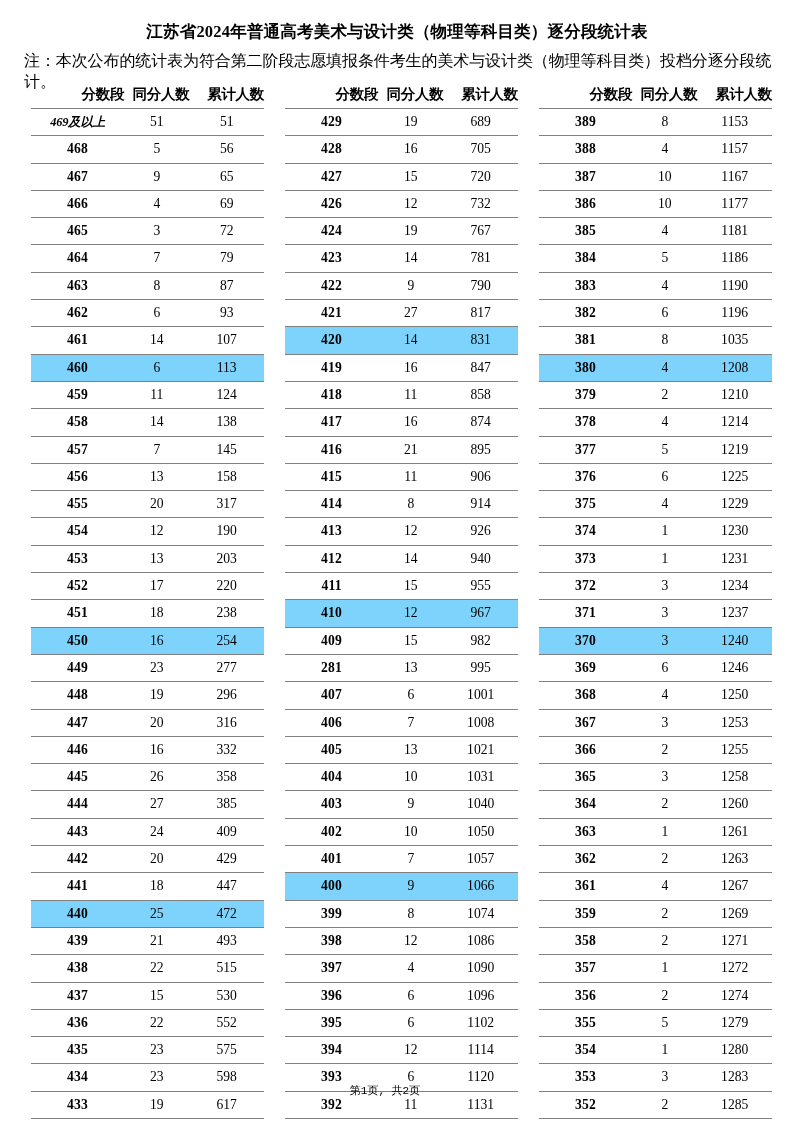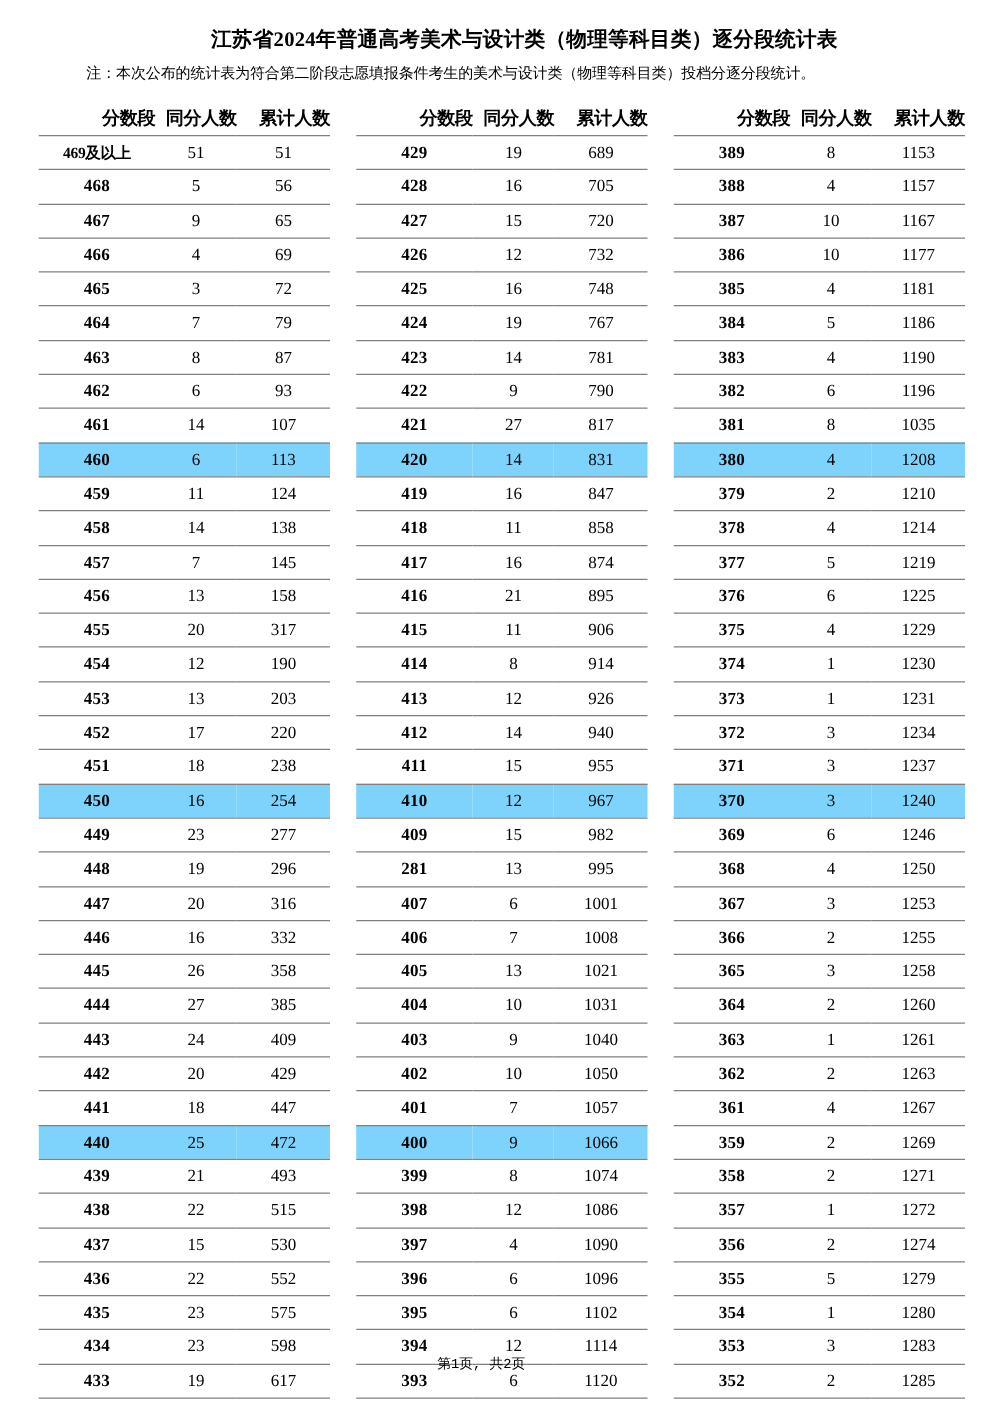"江苏省2024年普通高考美术与设计类（物理等科目类）逐分段统计表" .page { padding-left: 45px -> none }
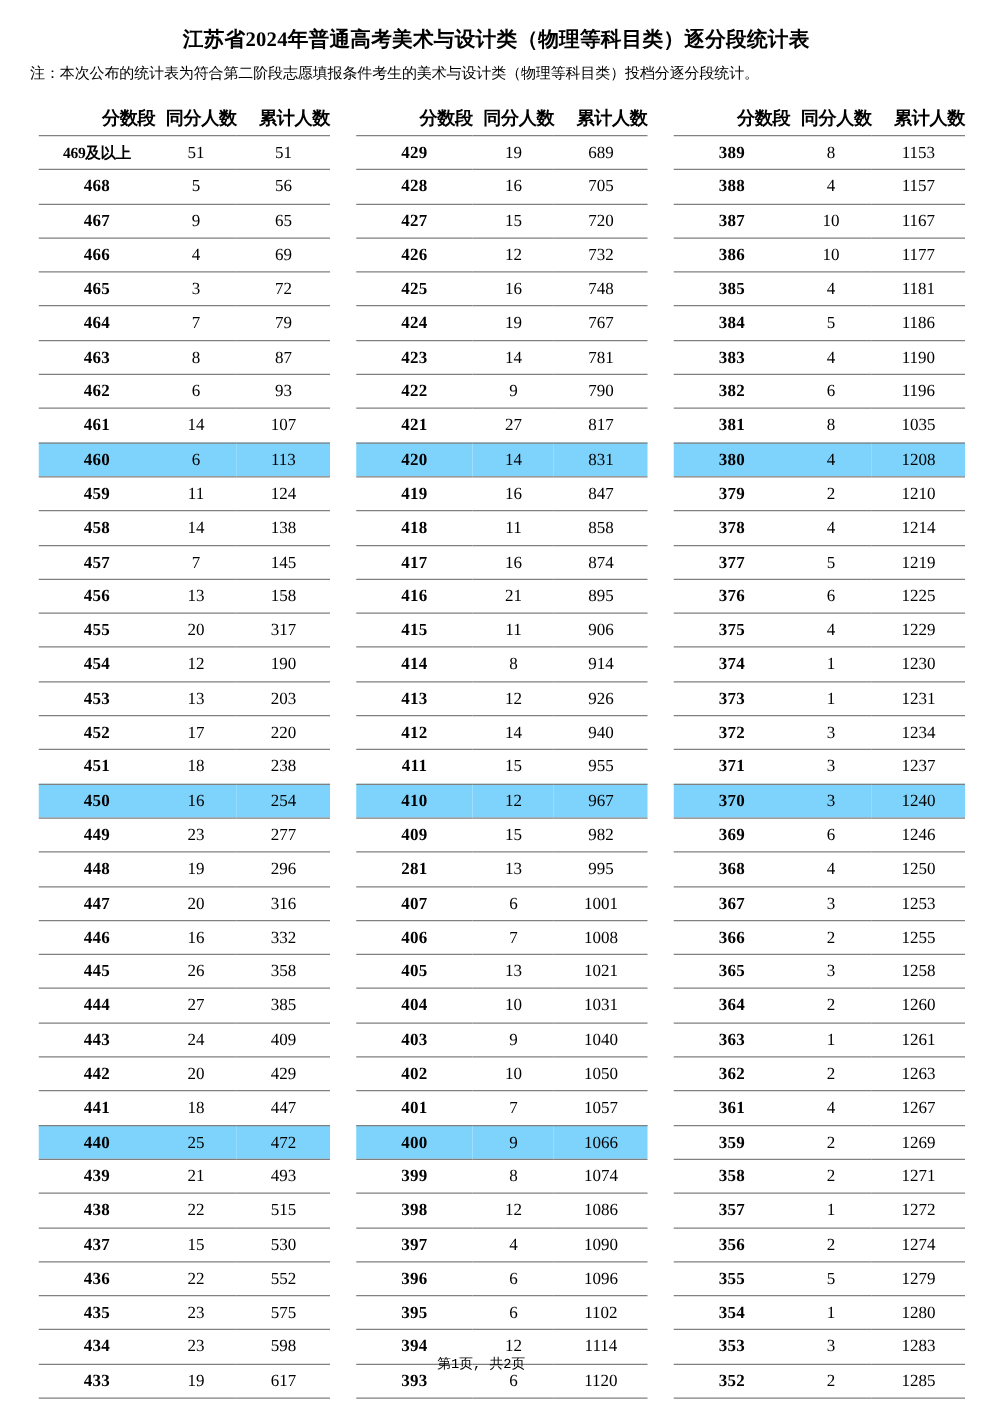"注：本次公布的统计表为符合第二阶段志愿填报条件考生的美术与设计类（物理等科目类）" .doc-note { font-size: 12px -> 16px }
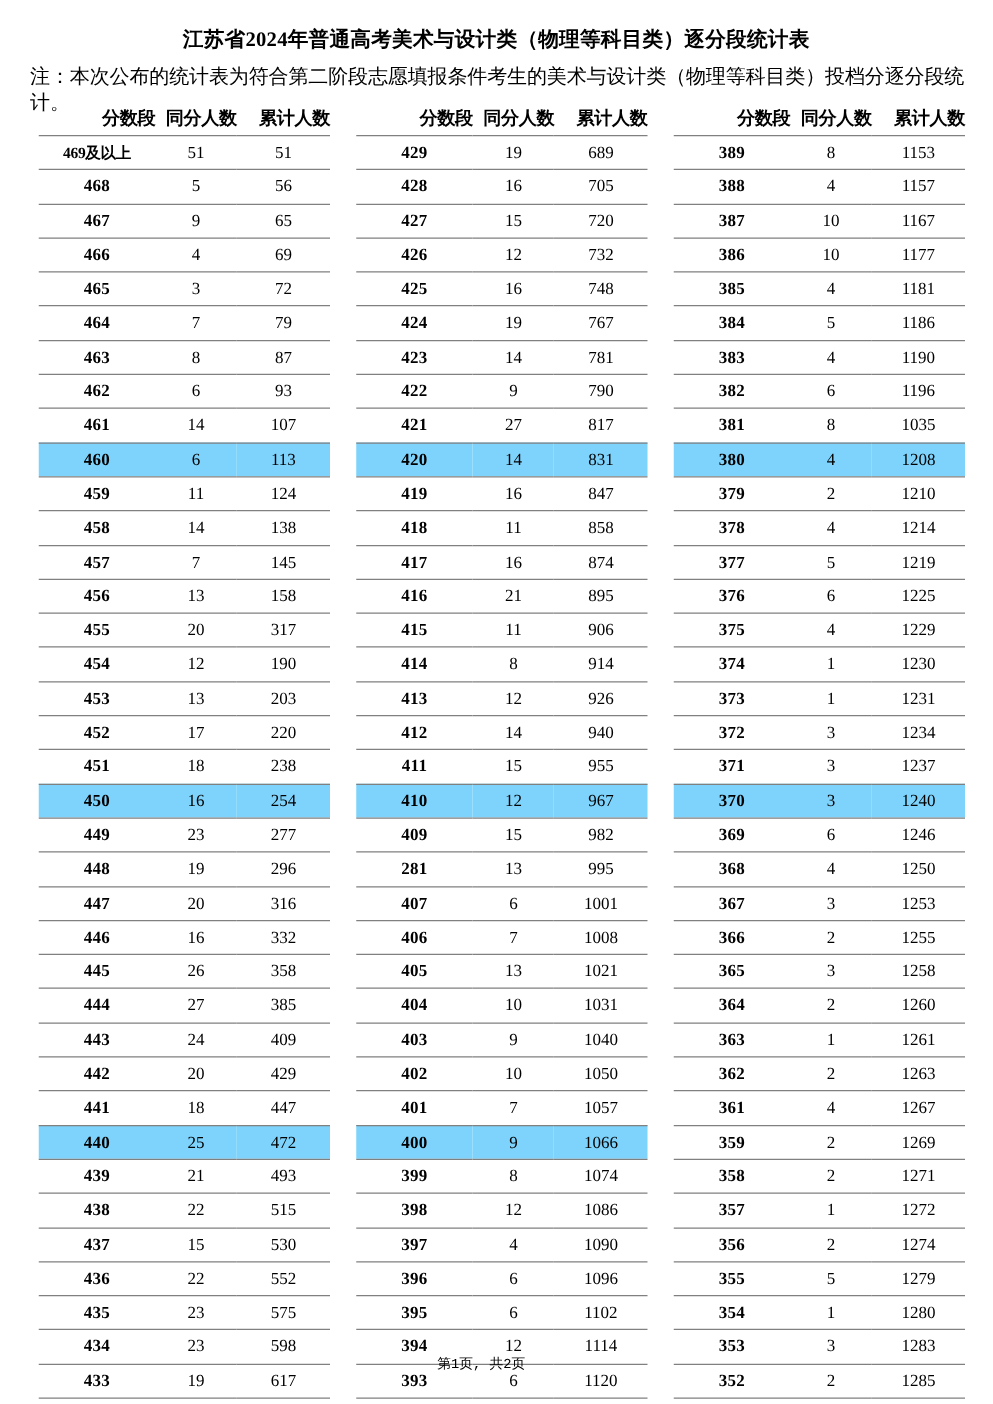"469及以上" table.seg tbody td.score.wide { font-style: none -> italic }
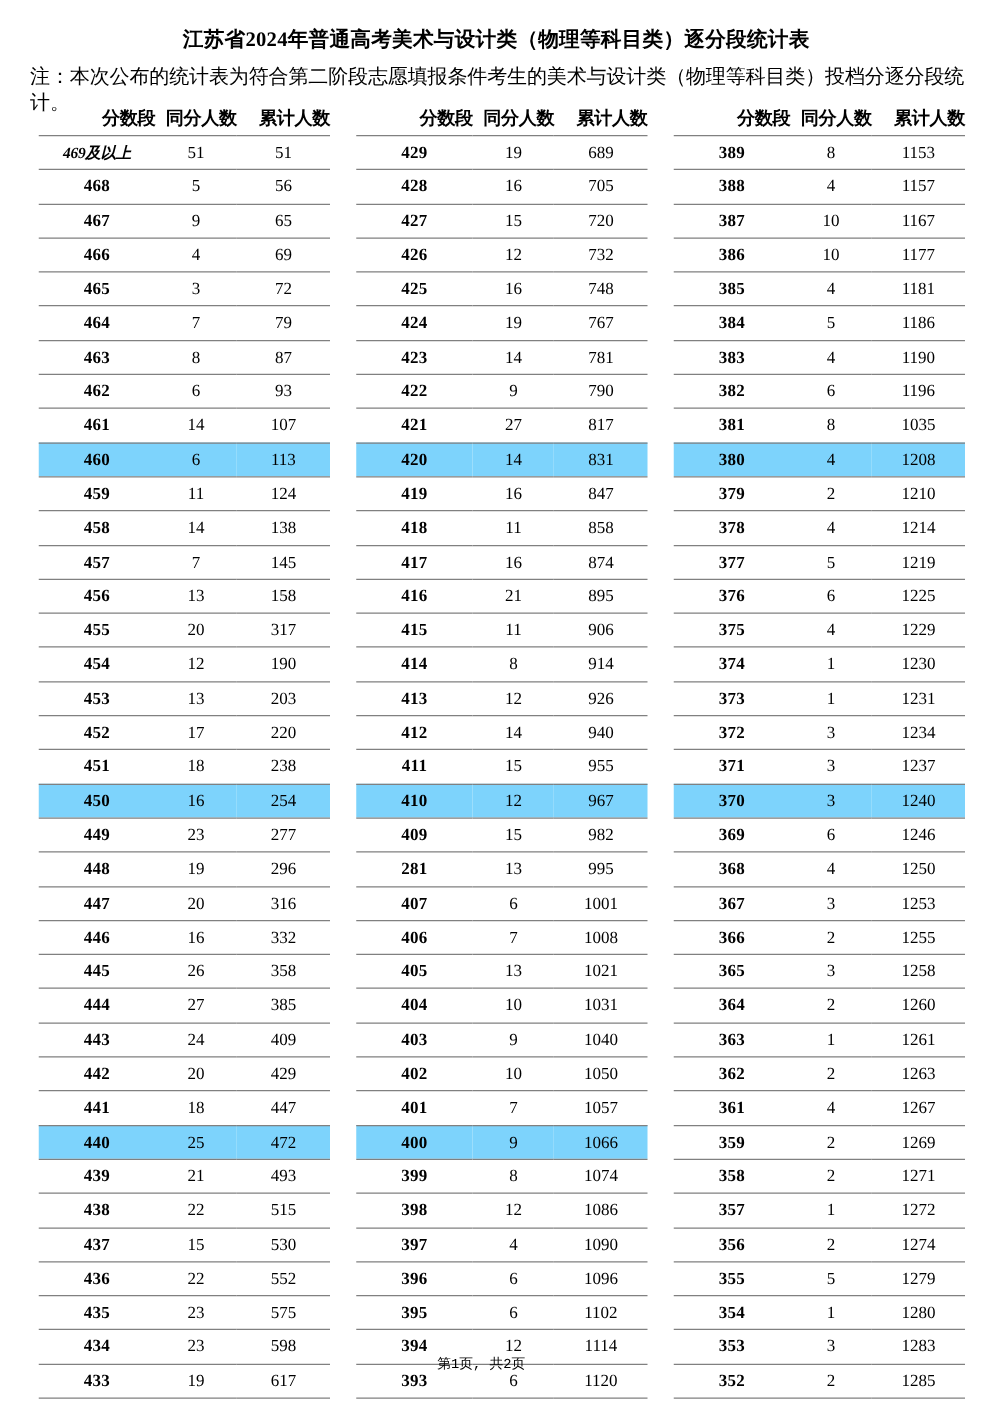"425" tr { html: <tr> <td>425</td> <td>16</td> <td>748</td> </tr> -> none }
